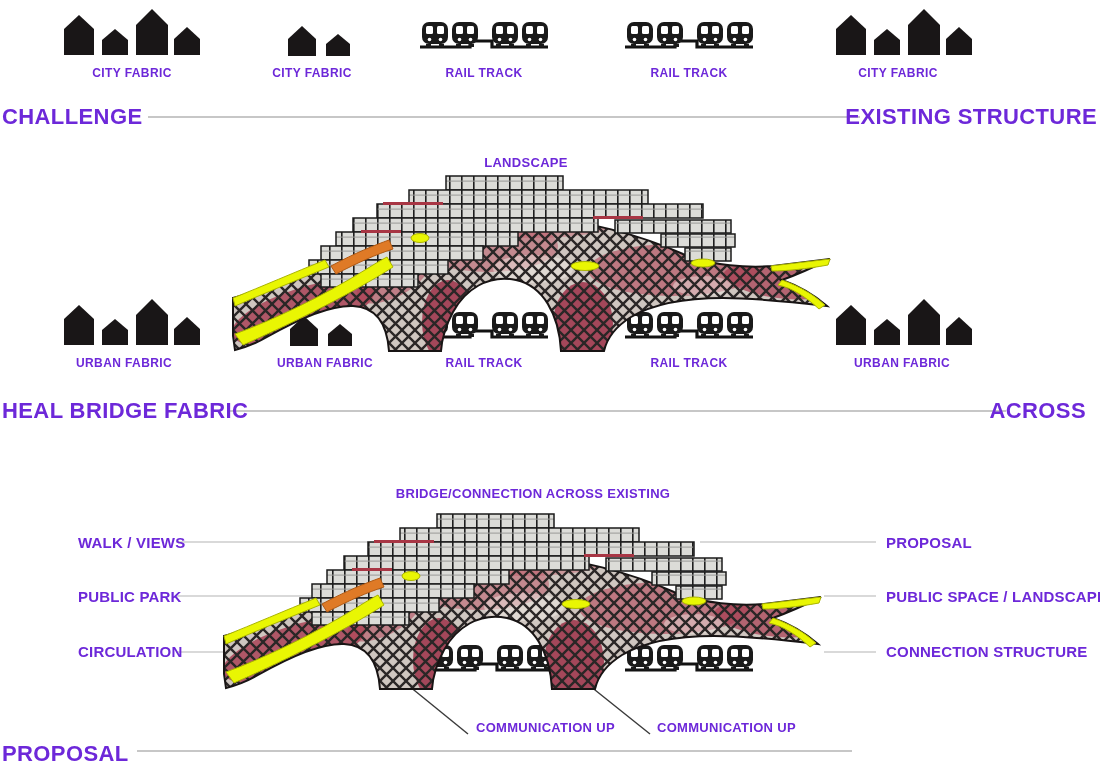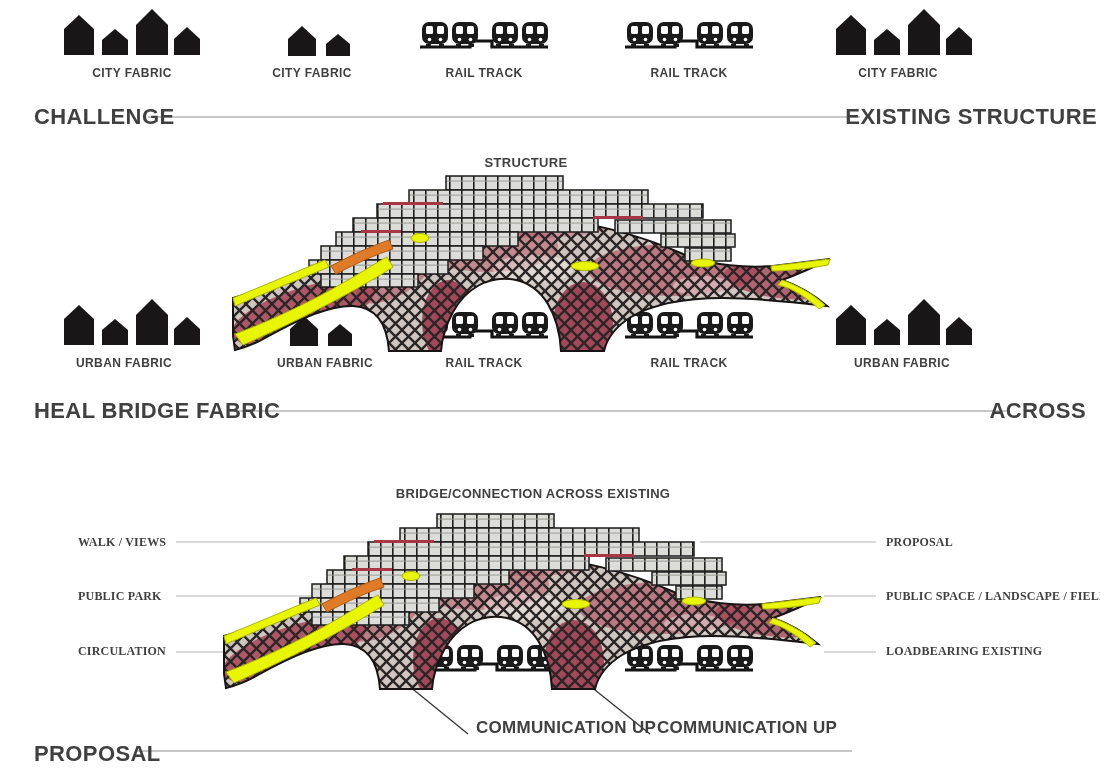"CITY FABRIC" .txt { color: #404040 -> #6d28d9 }
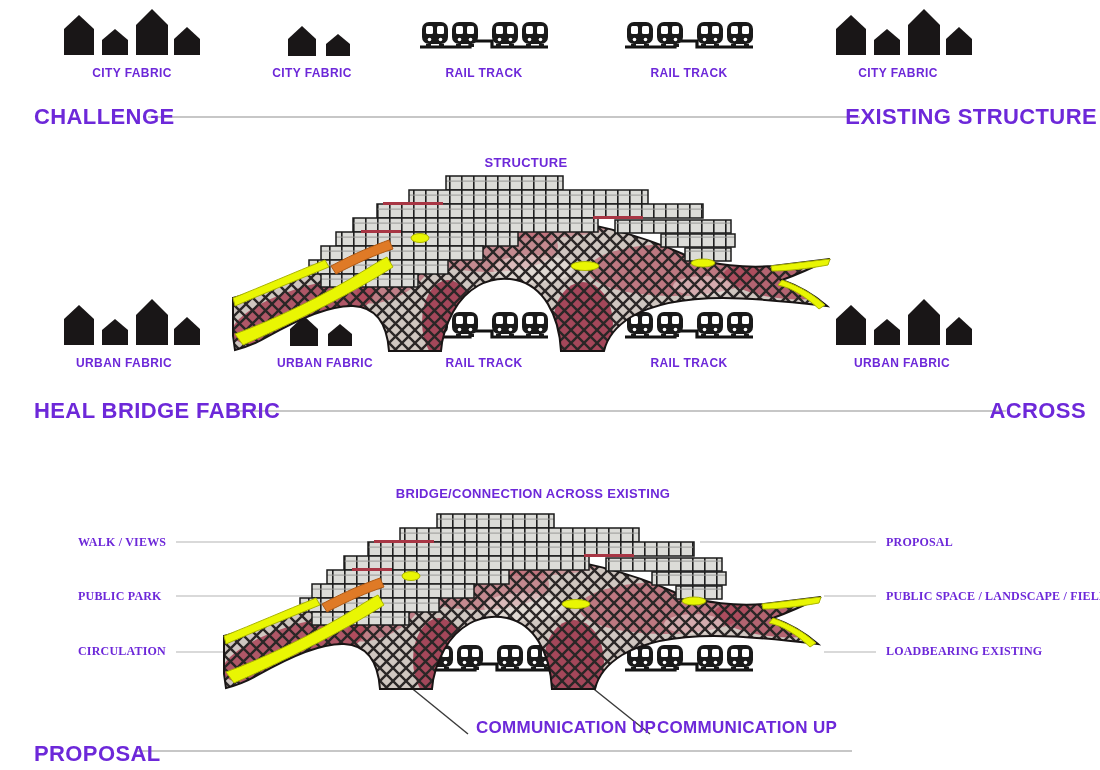"CHALLENGE" .title { margin-left: 32px -> none }
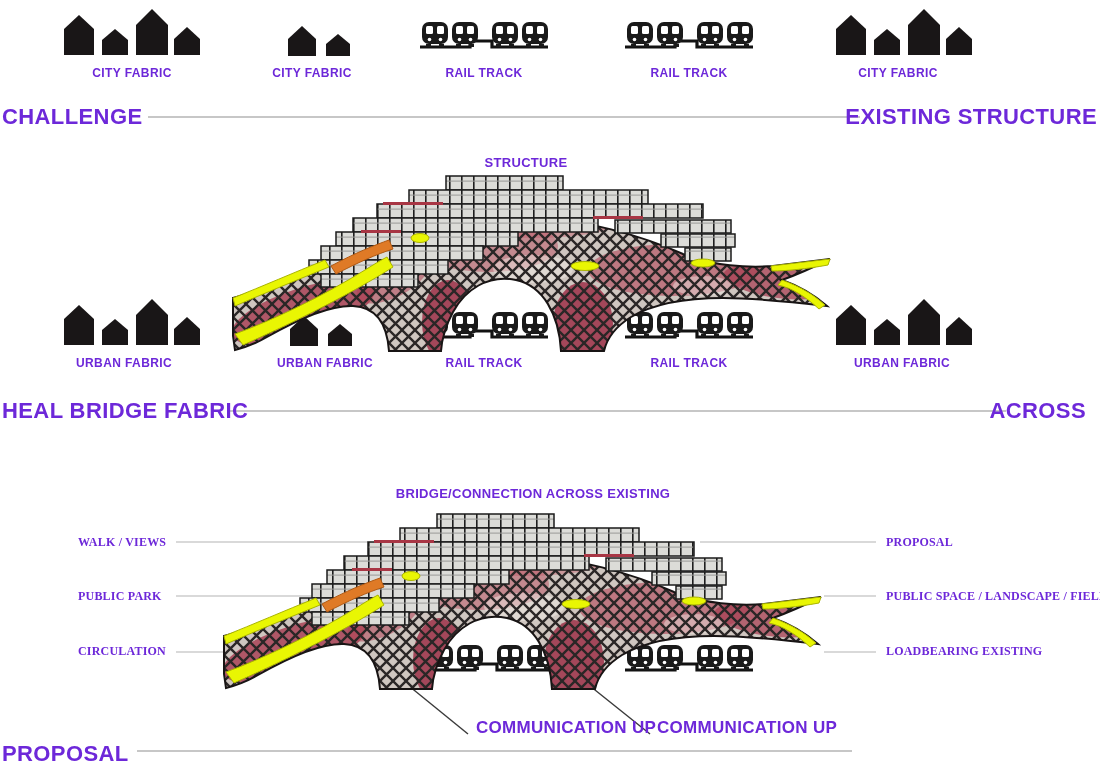"STRUCTURE" div.txt { text: STRUCTURE -> LANDSCAPE }
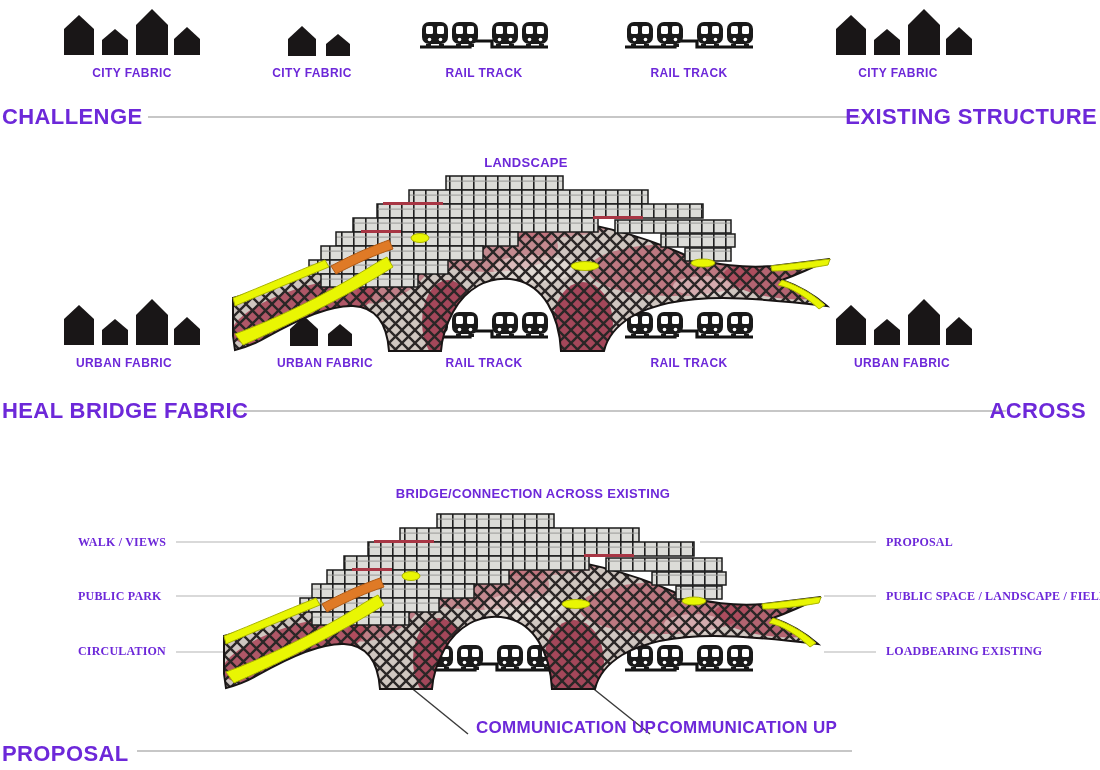"WALK / VIEWS" .side { font-family: Liberation Serif, serif -> none; font-size: 12px -> 15px }
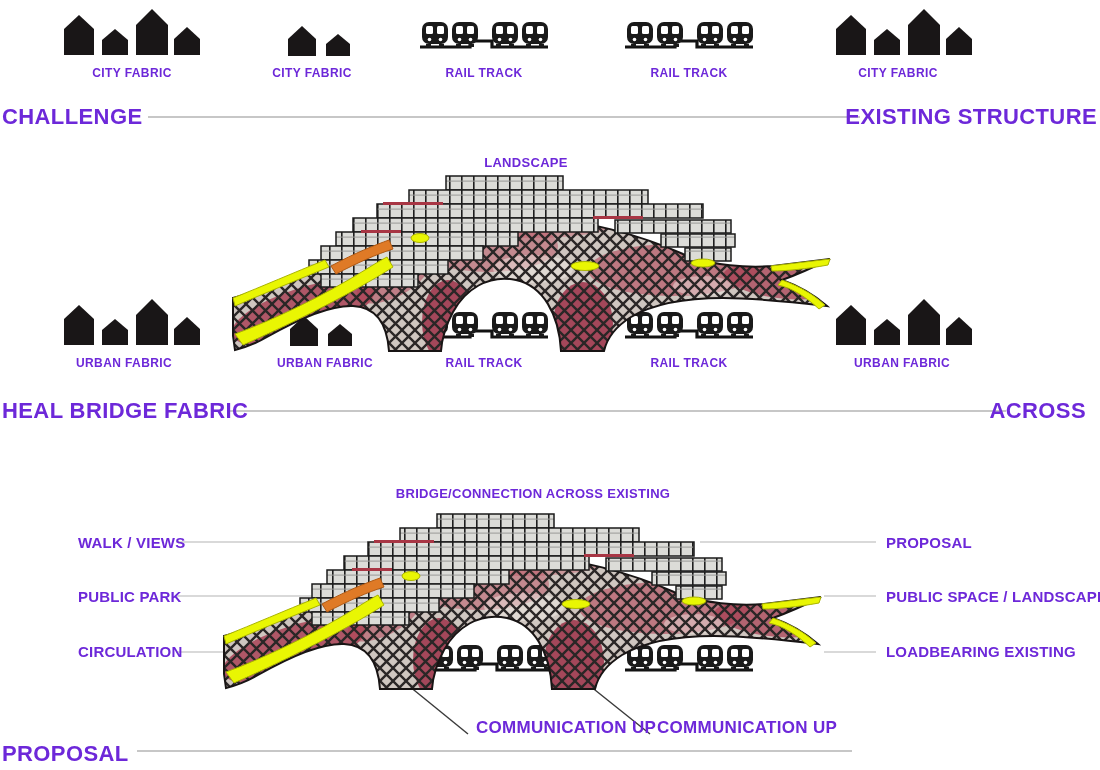"LOADBEARING EXISTING" div.txt { text: LOADBEARING EXISTING -> CONNECTION STRUCTURE }
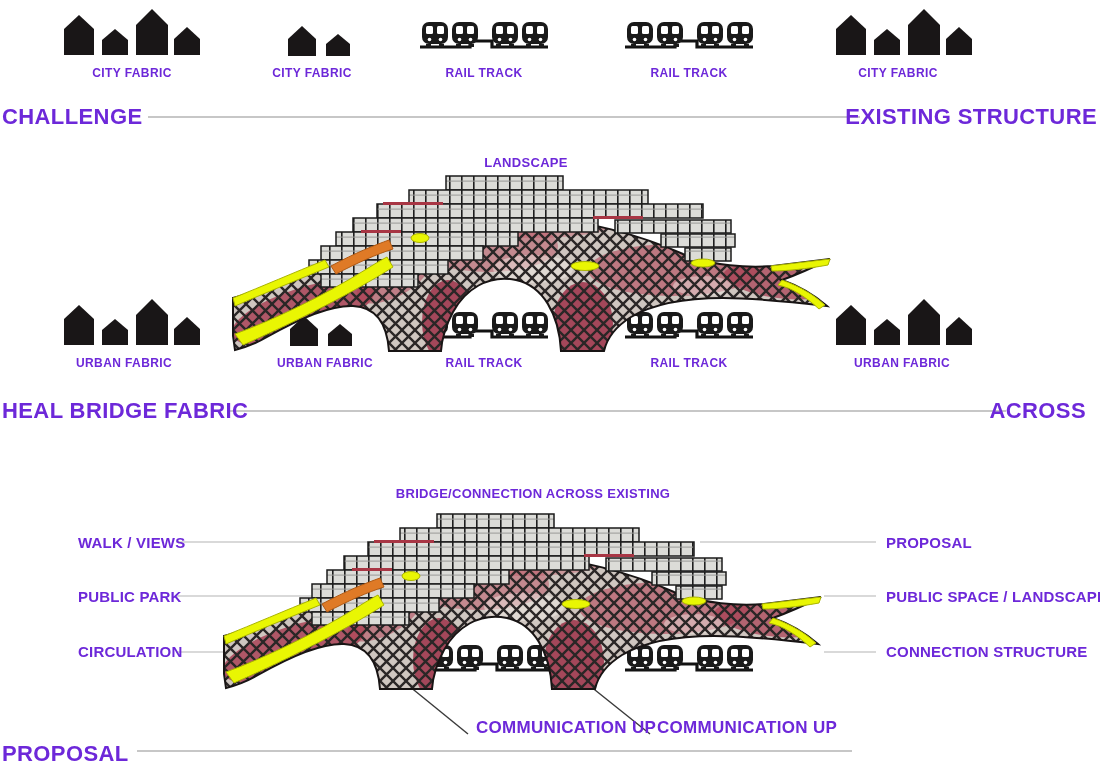"COMMUNICATION UP" .callout { font-size: 17px -> 13px }
